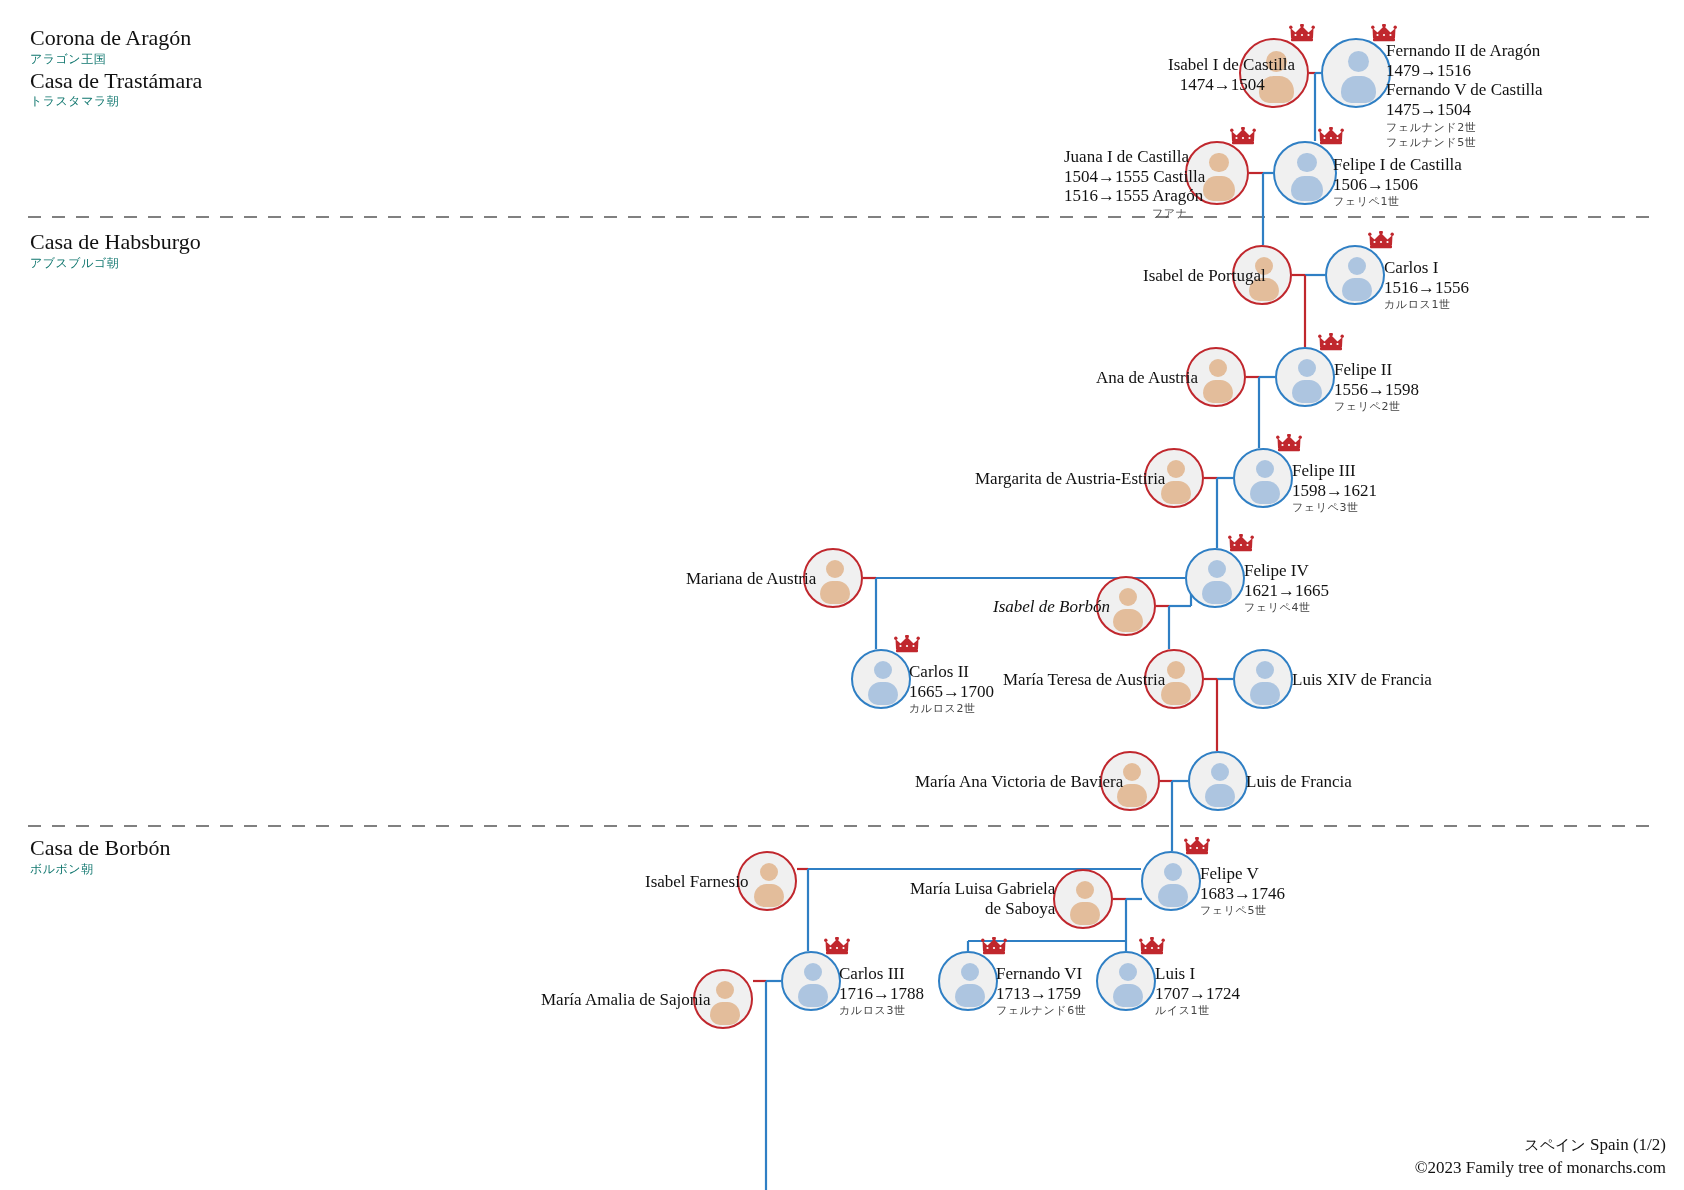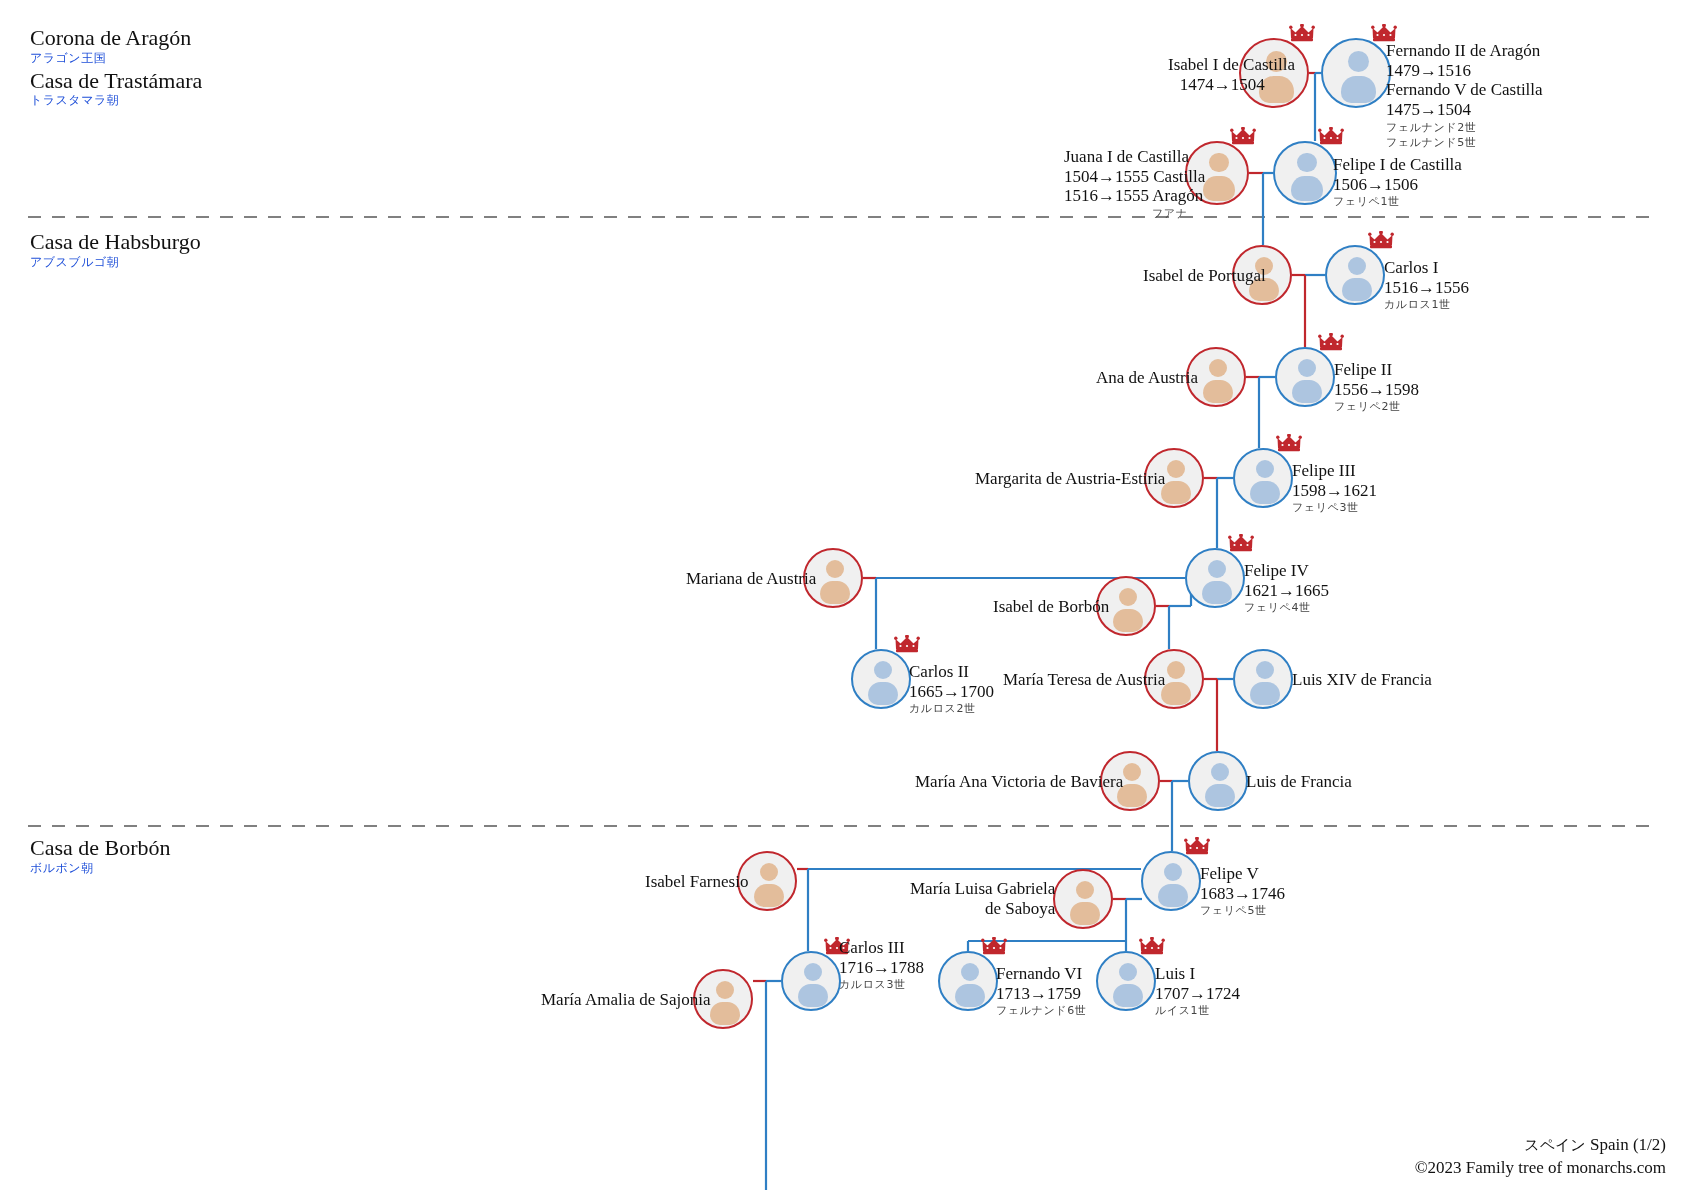"アラゴン王国" .era-sub { color: #1d4ed8 -> #0f766e; font-family: Liberation Mono, monospace -> Liberation Serif, serif }
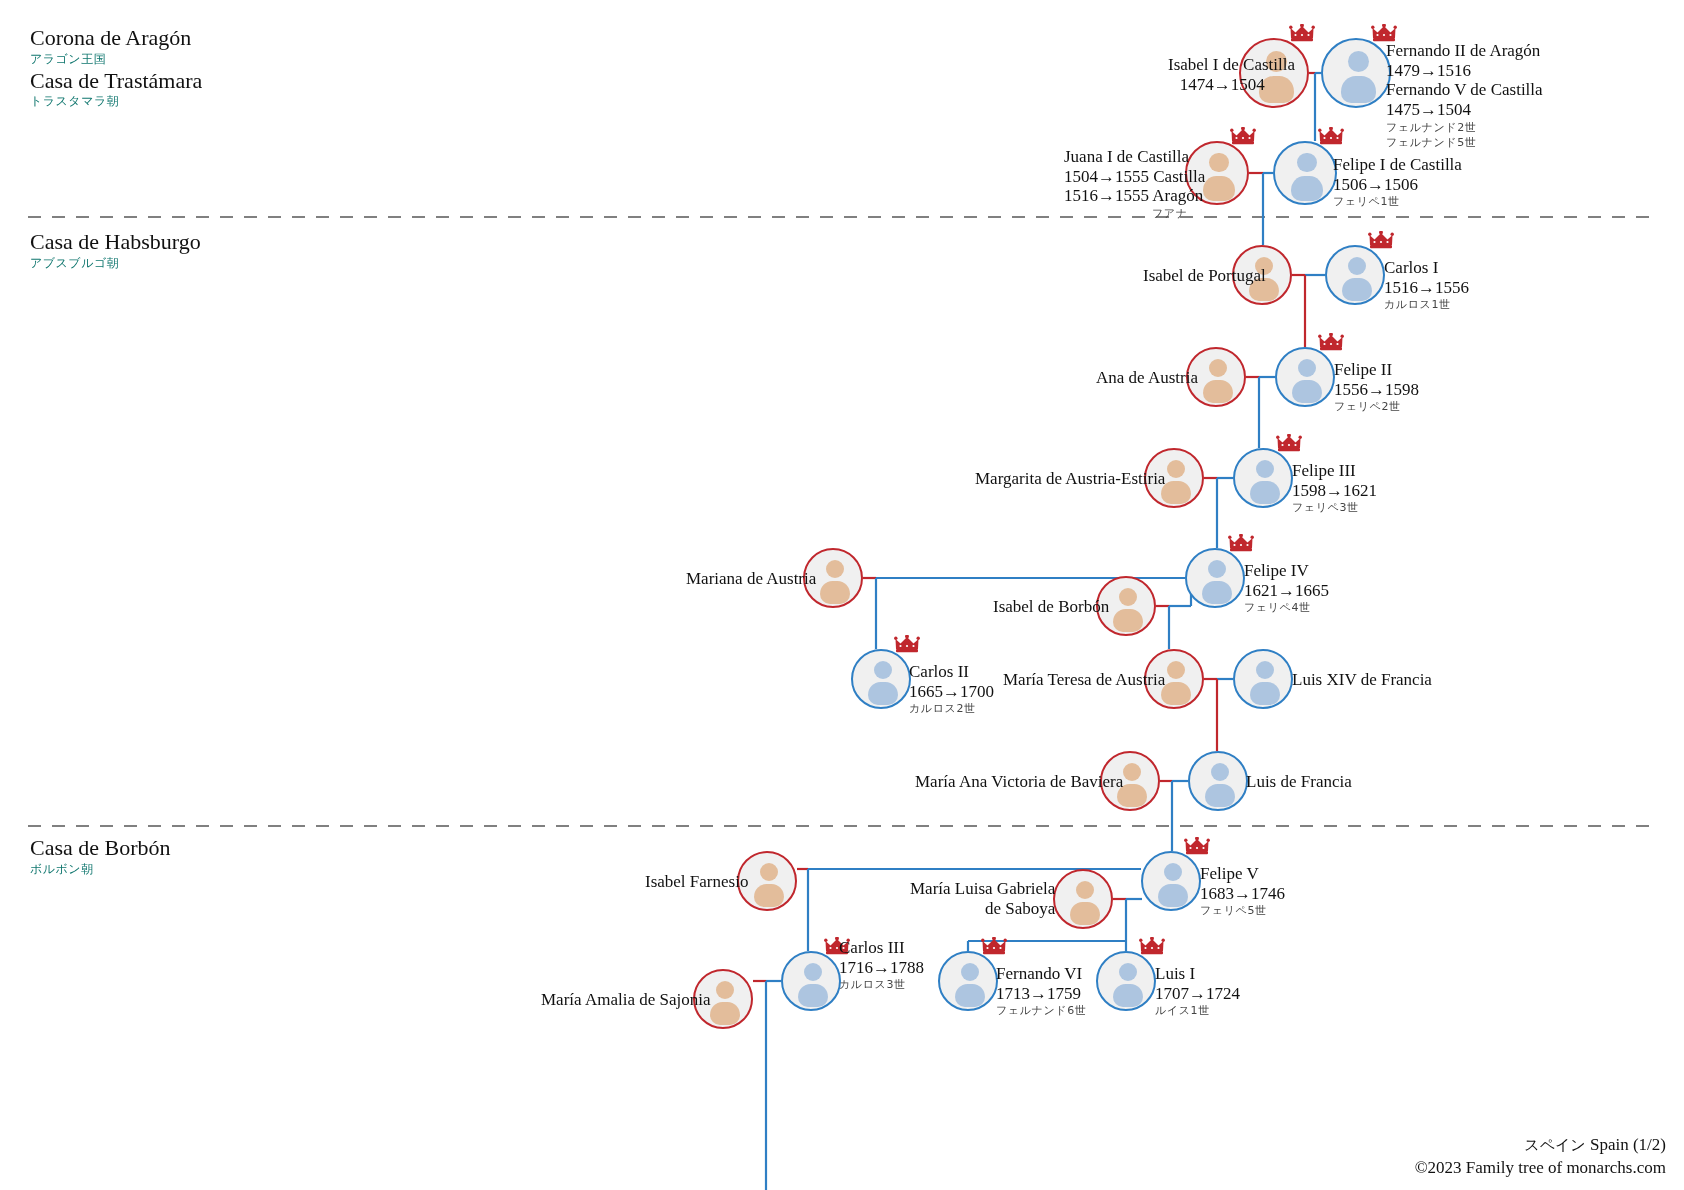"Isabel de Borbón" div.plabel { font-style: none -> italic }
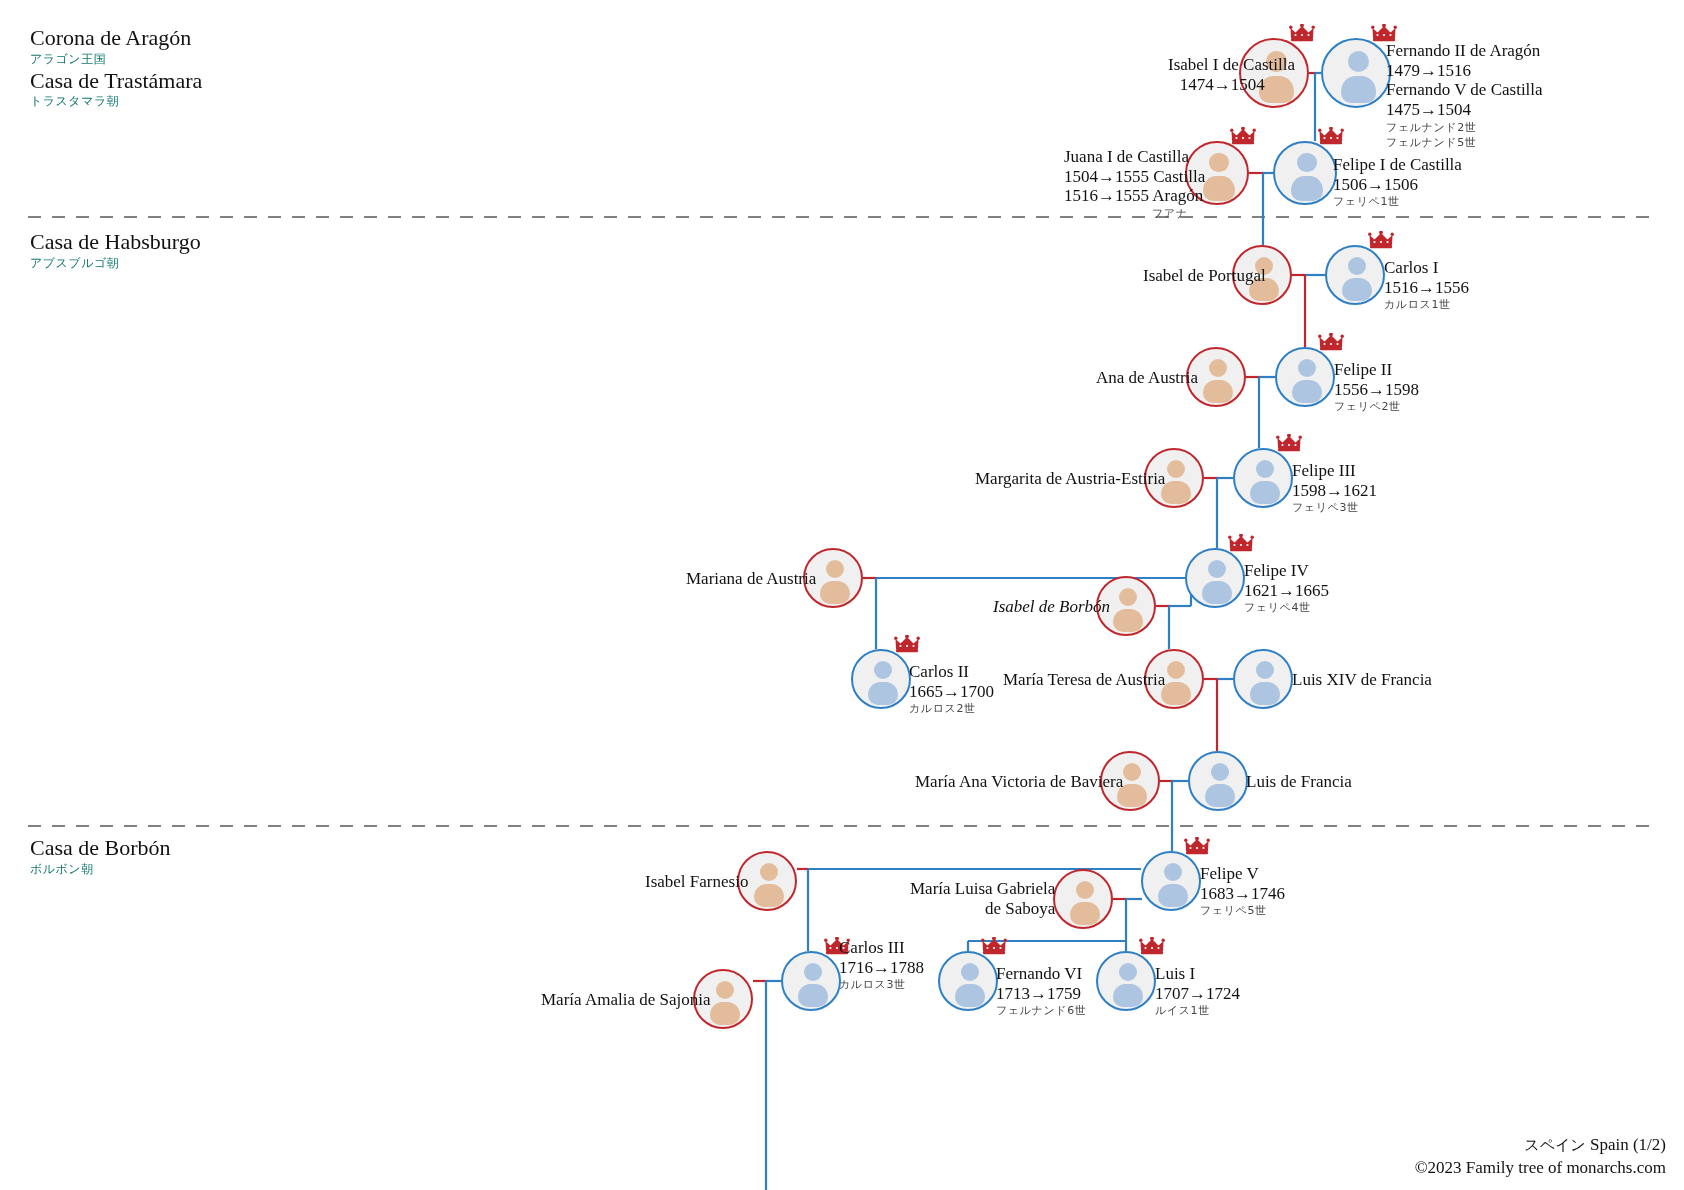"Carlos III" div.plabel { top: 938px -> 964px }
